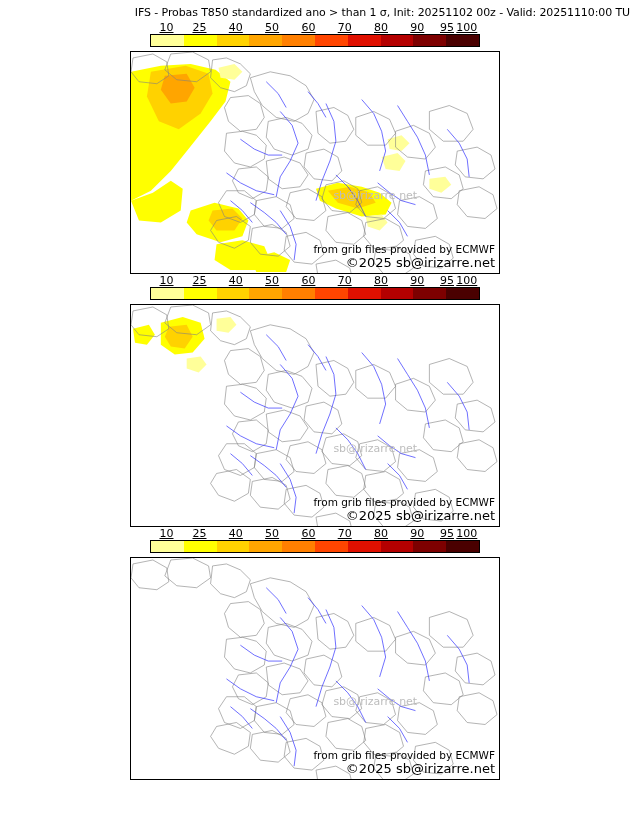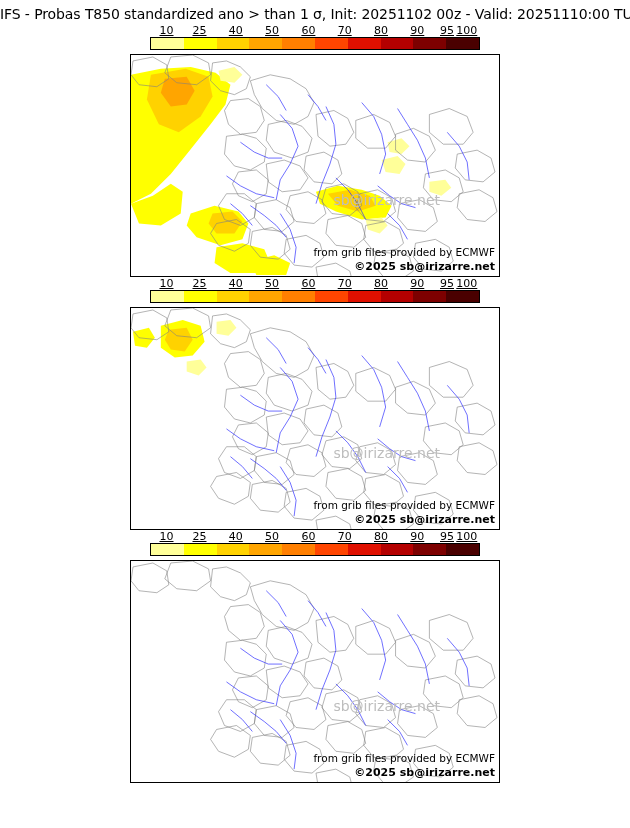"IFS - Probas T850 standardized" .panel-title { font-size: 14px -> 11px; text-align: center -> right }
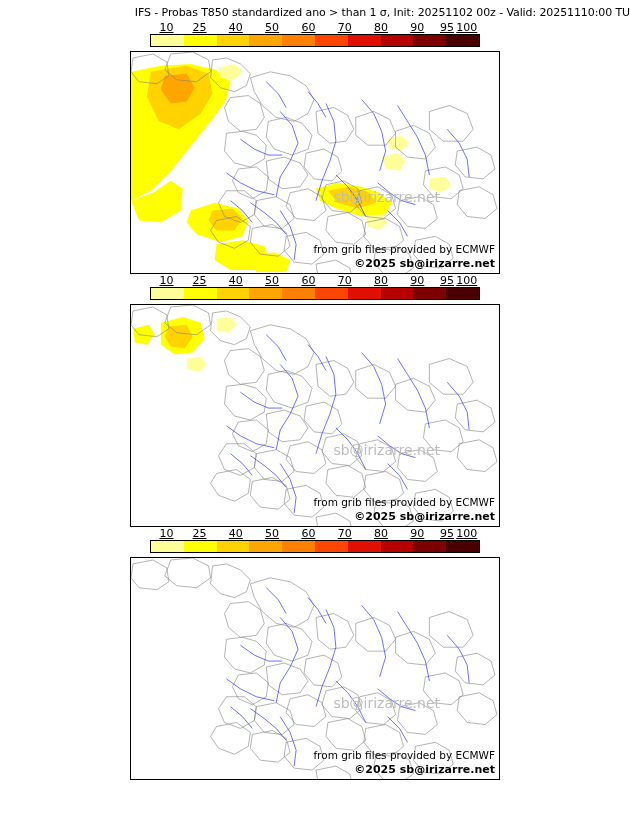"sb@irizarre.net" .watermark { font-size: 14px -> 11px }
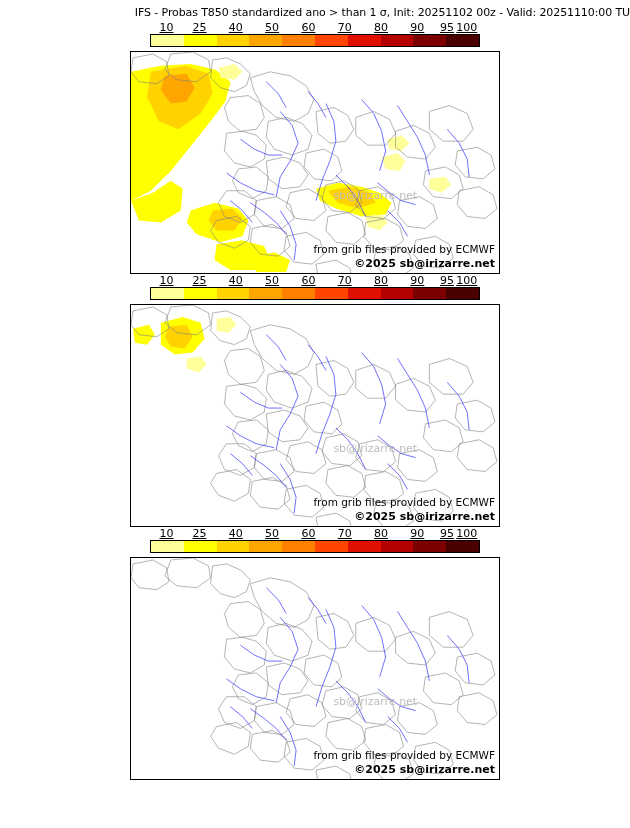"©2025 sb@irizarre.net" .credit-sb { font-size: 11px -> 13px; font-weight: bold -> none }
